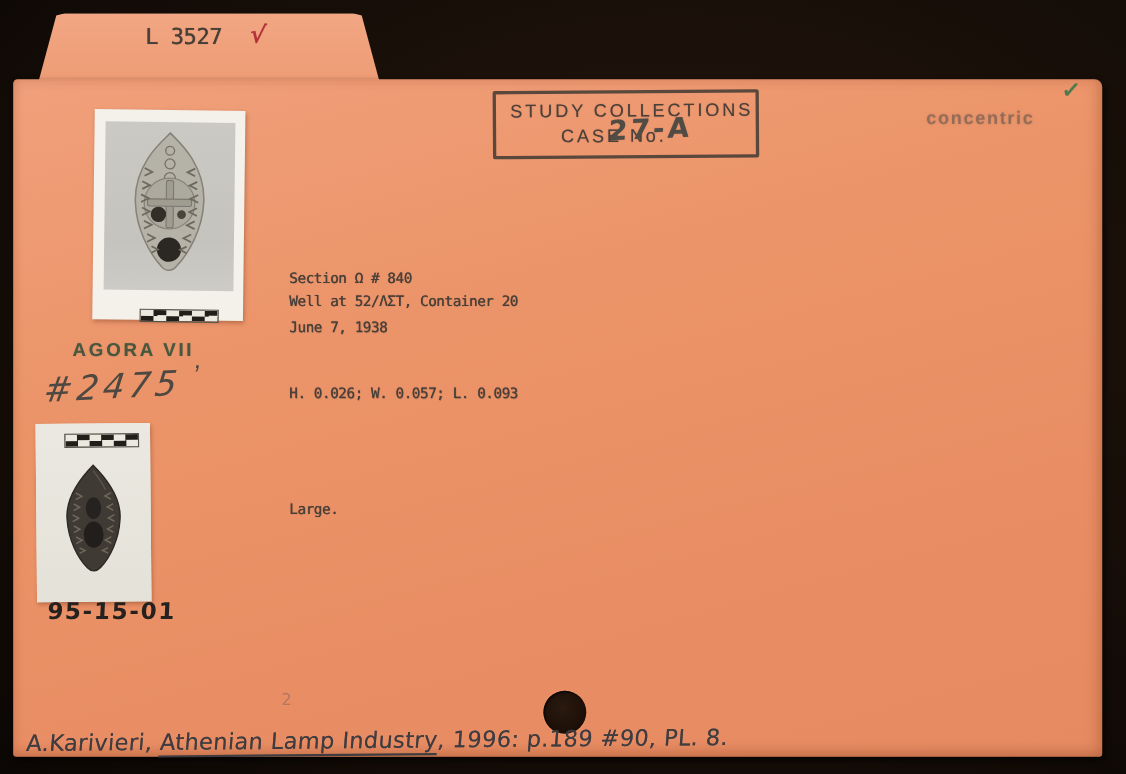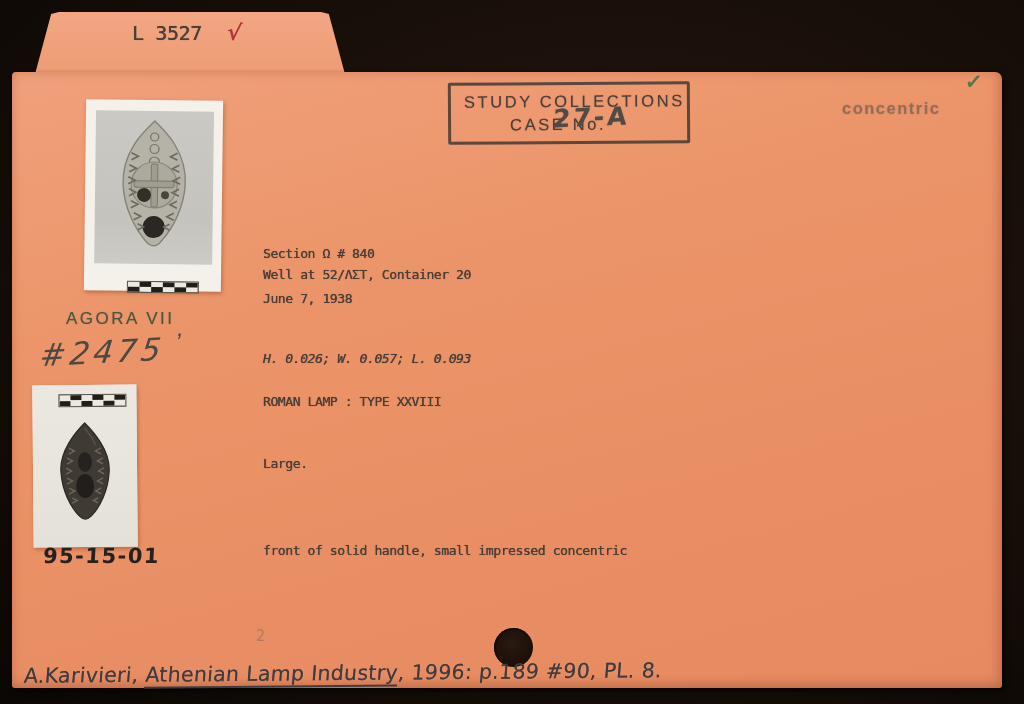"AGORA VII" .agora-stamp { font-weight: normal -> bold }
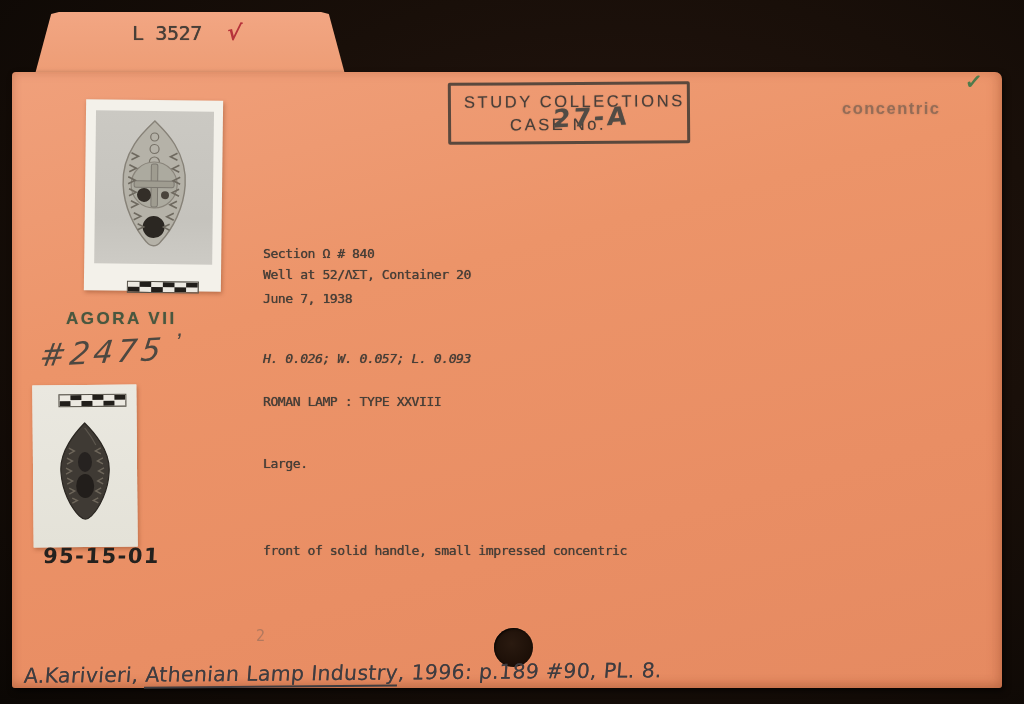"H. 0.026; W. 0.057; L." .line-dims { font-style: italic -> none }
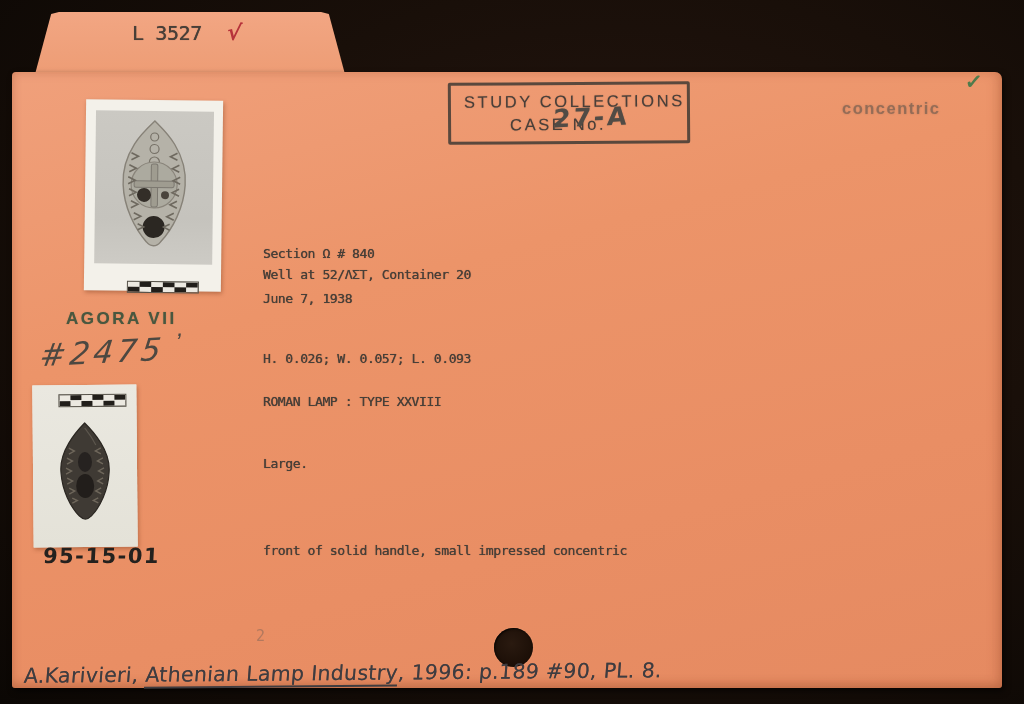"ROMAN LAMP : TYPE XXVIII" div.abs { html: <div>ROMAN LAMP : TYPE XXVIII</div> -> none }
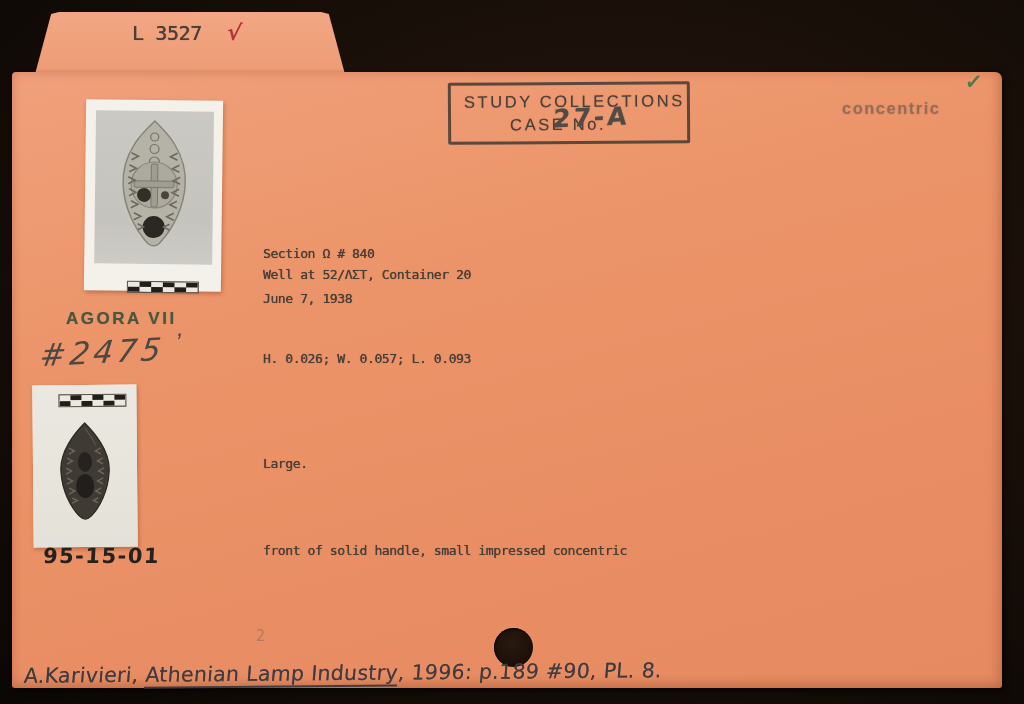"front of solid handle, small" div { html: <div>front of solid handle, small impressed concentric</div> -> none }
